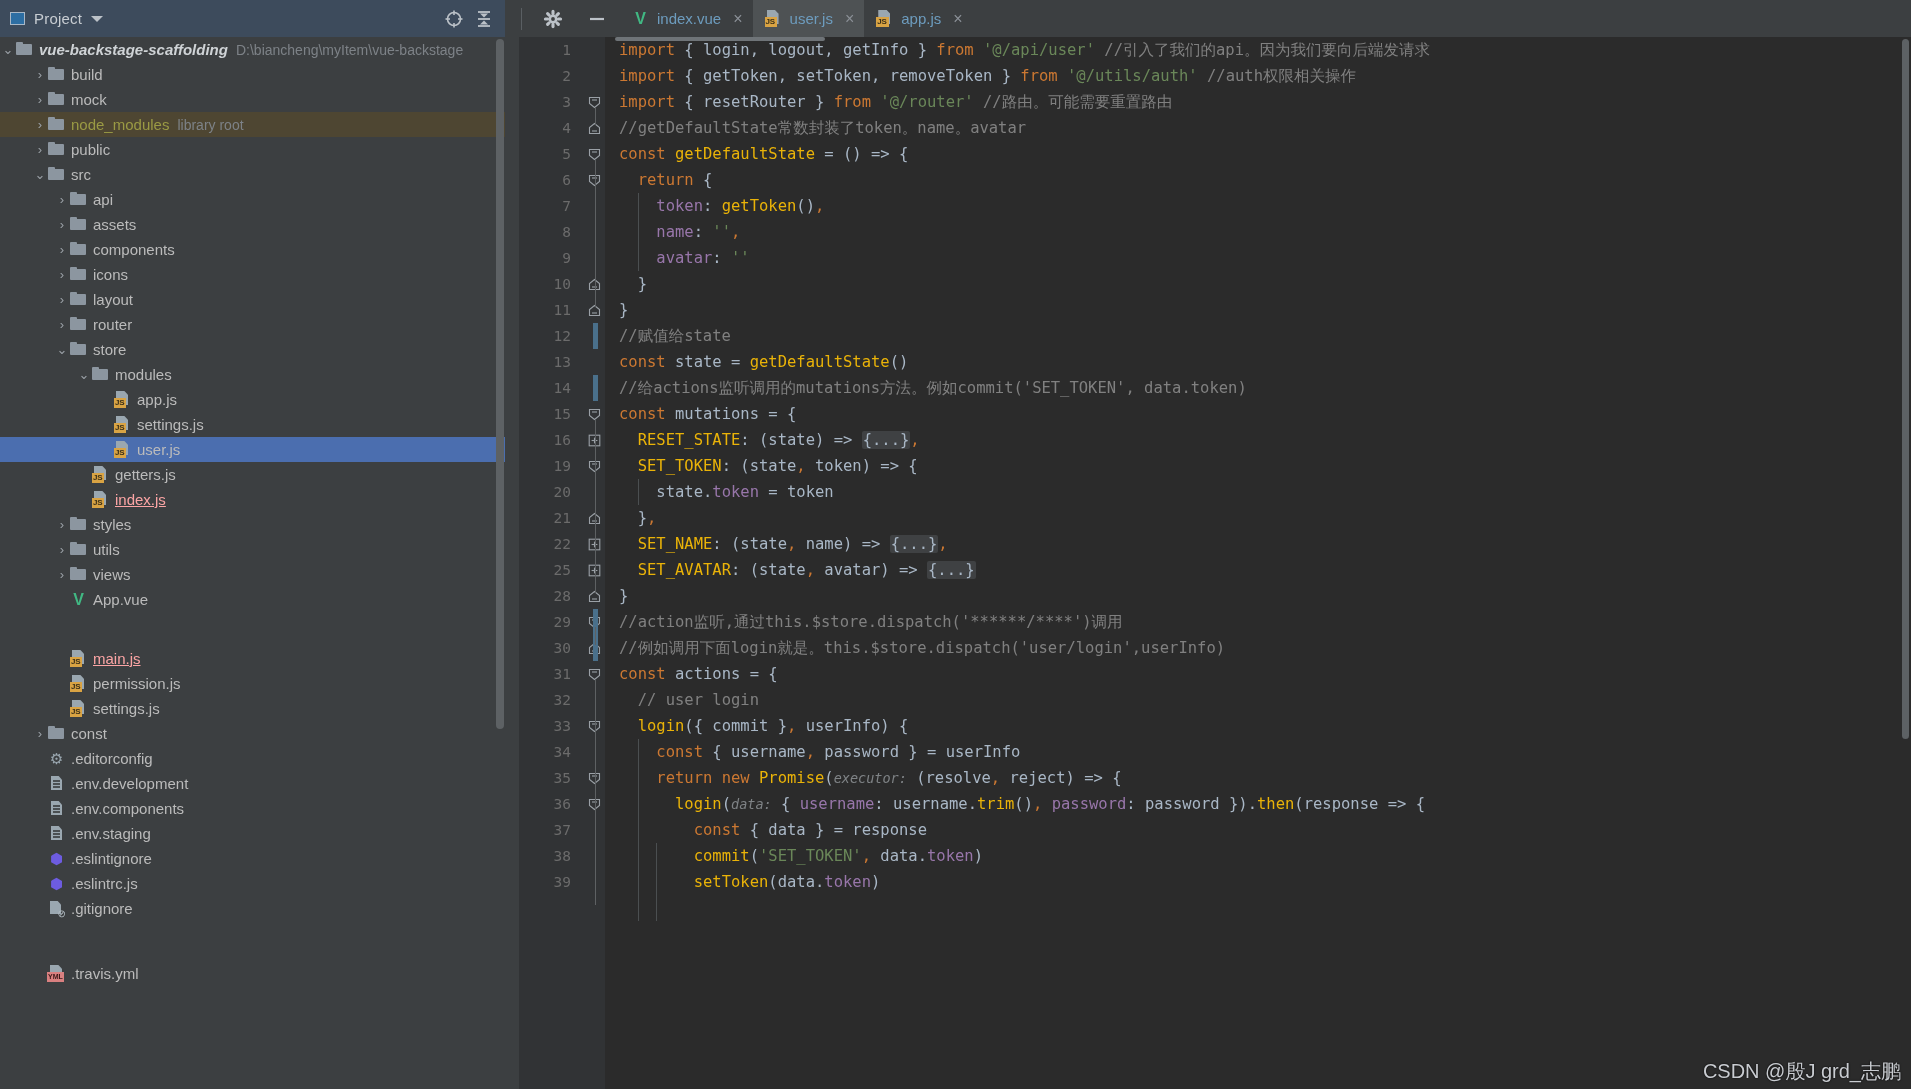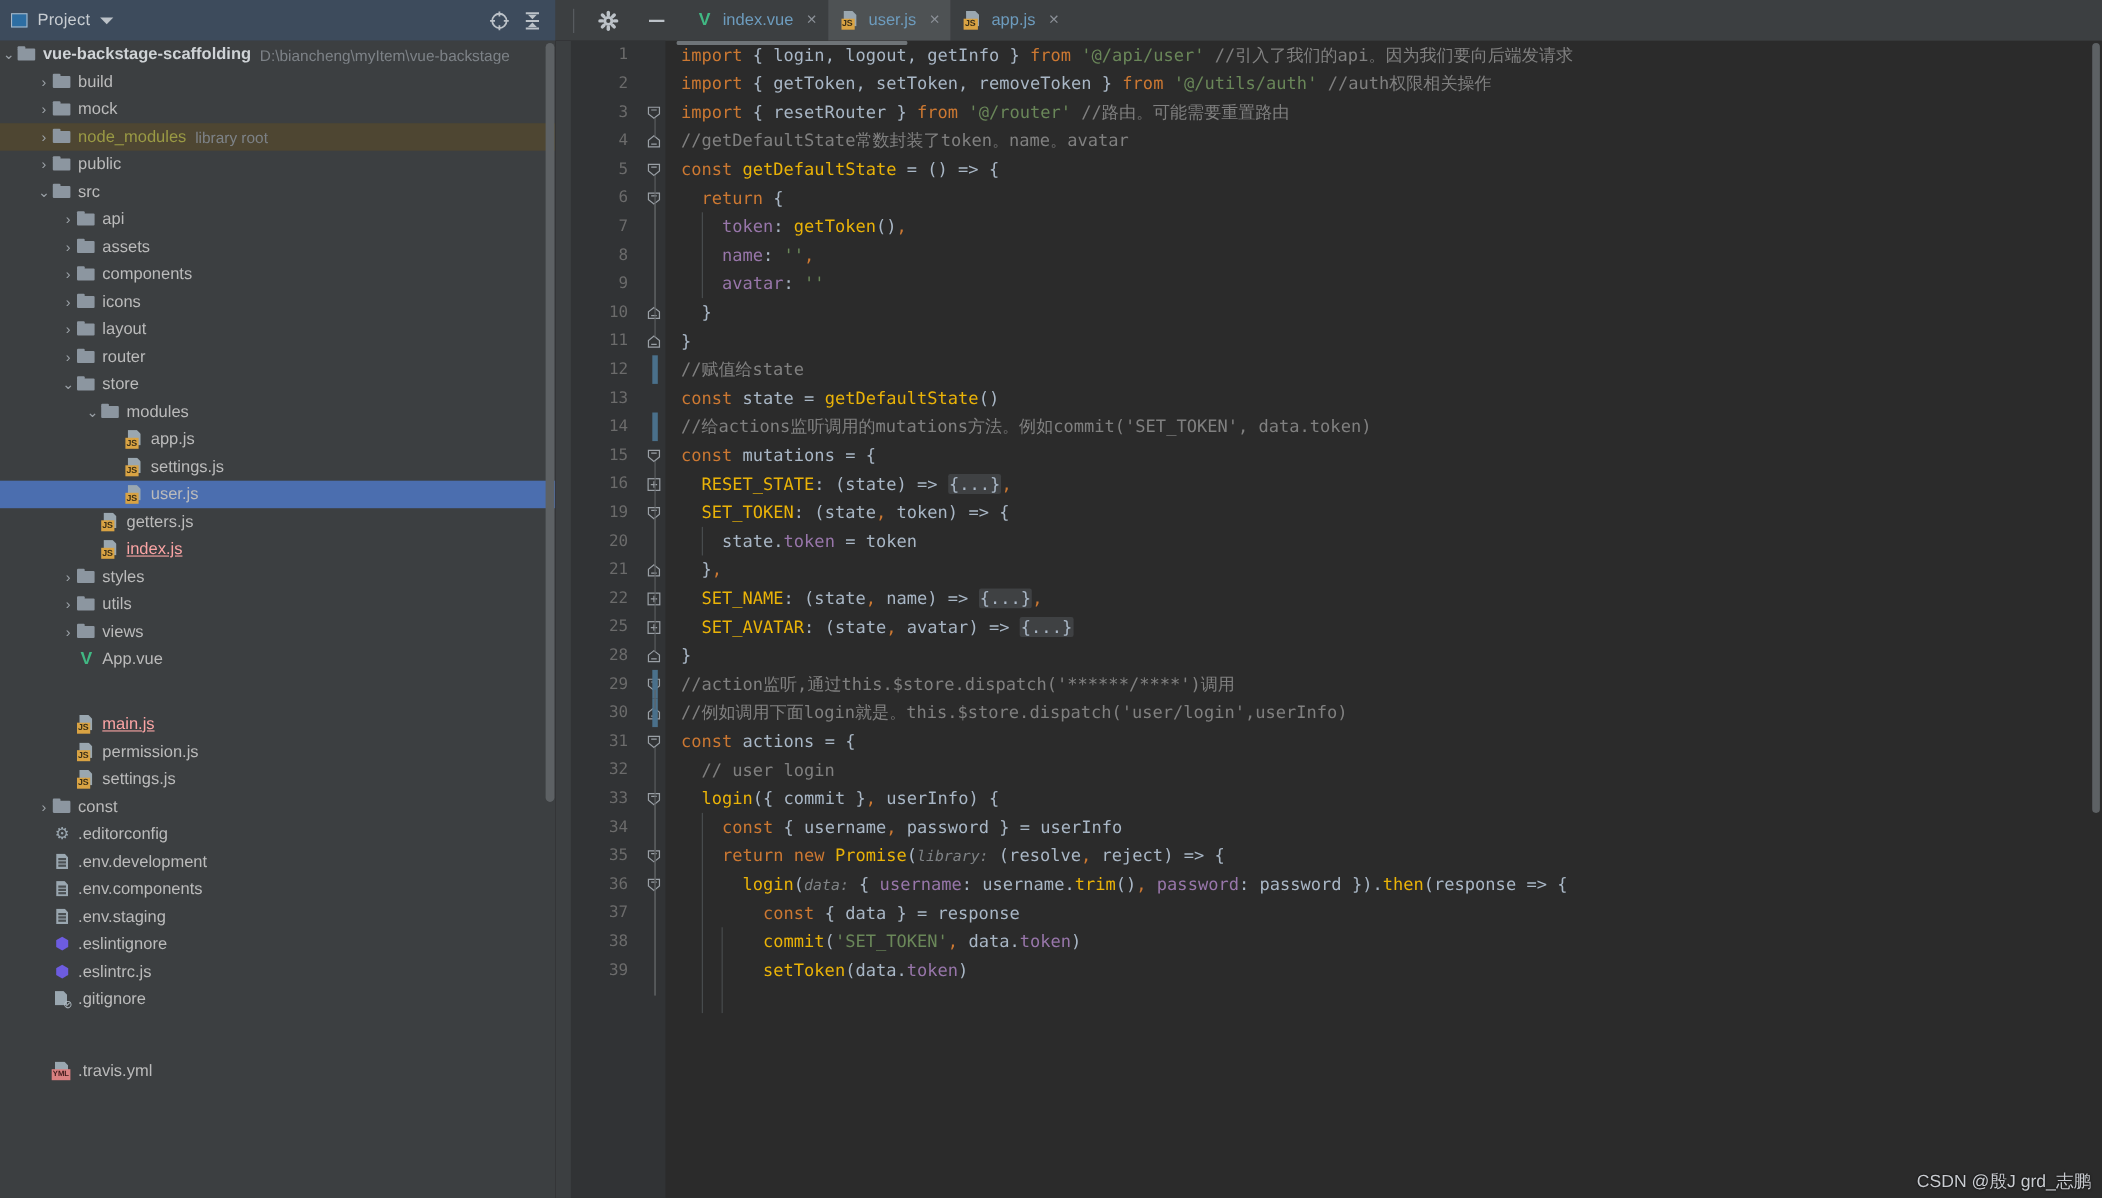"vue-backstage-scaffolding" .tree-label.bold { font-style: none -> italic }
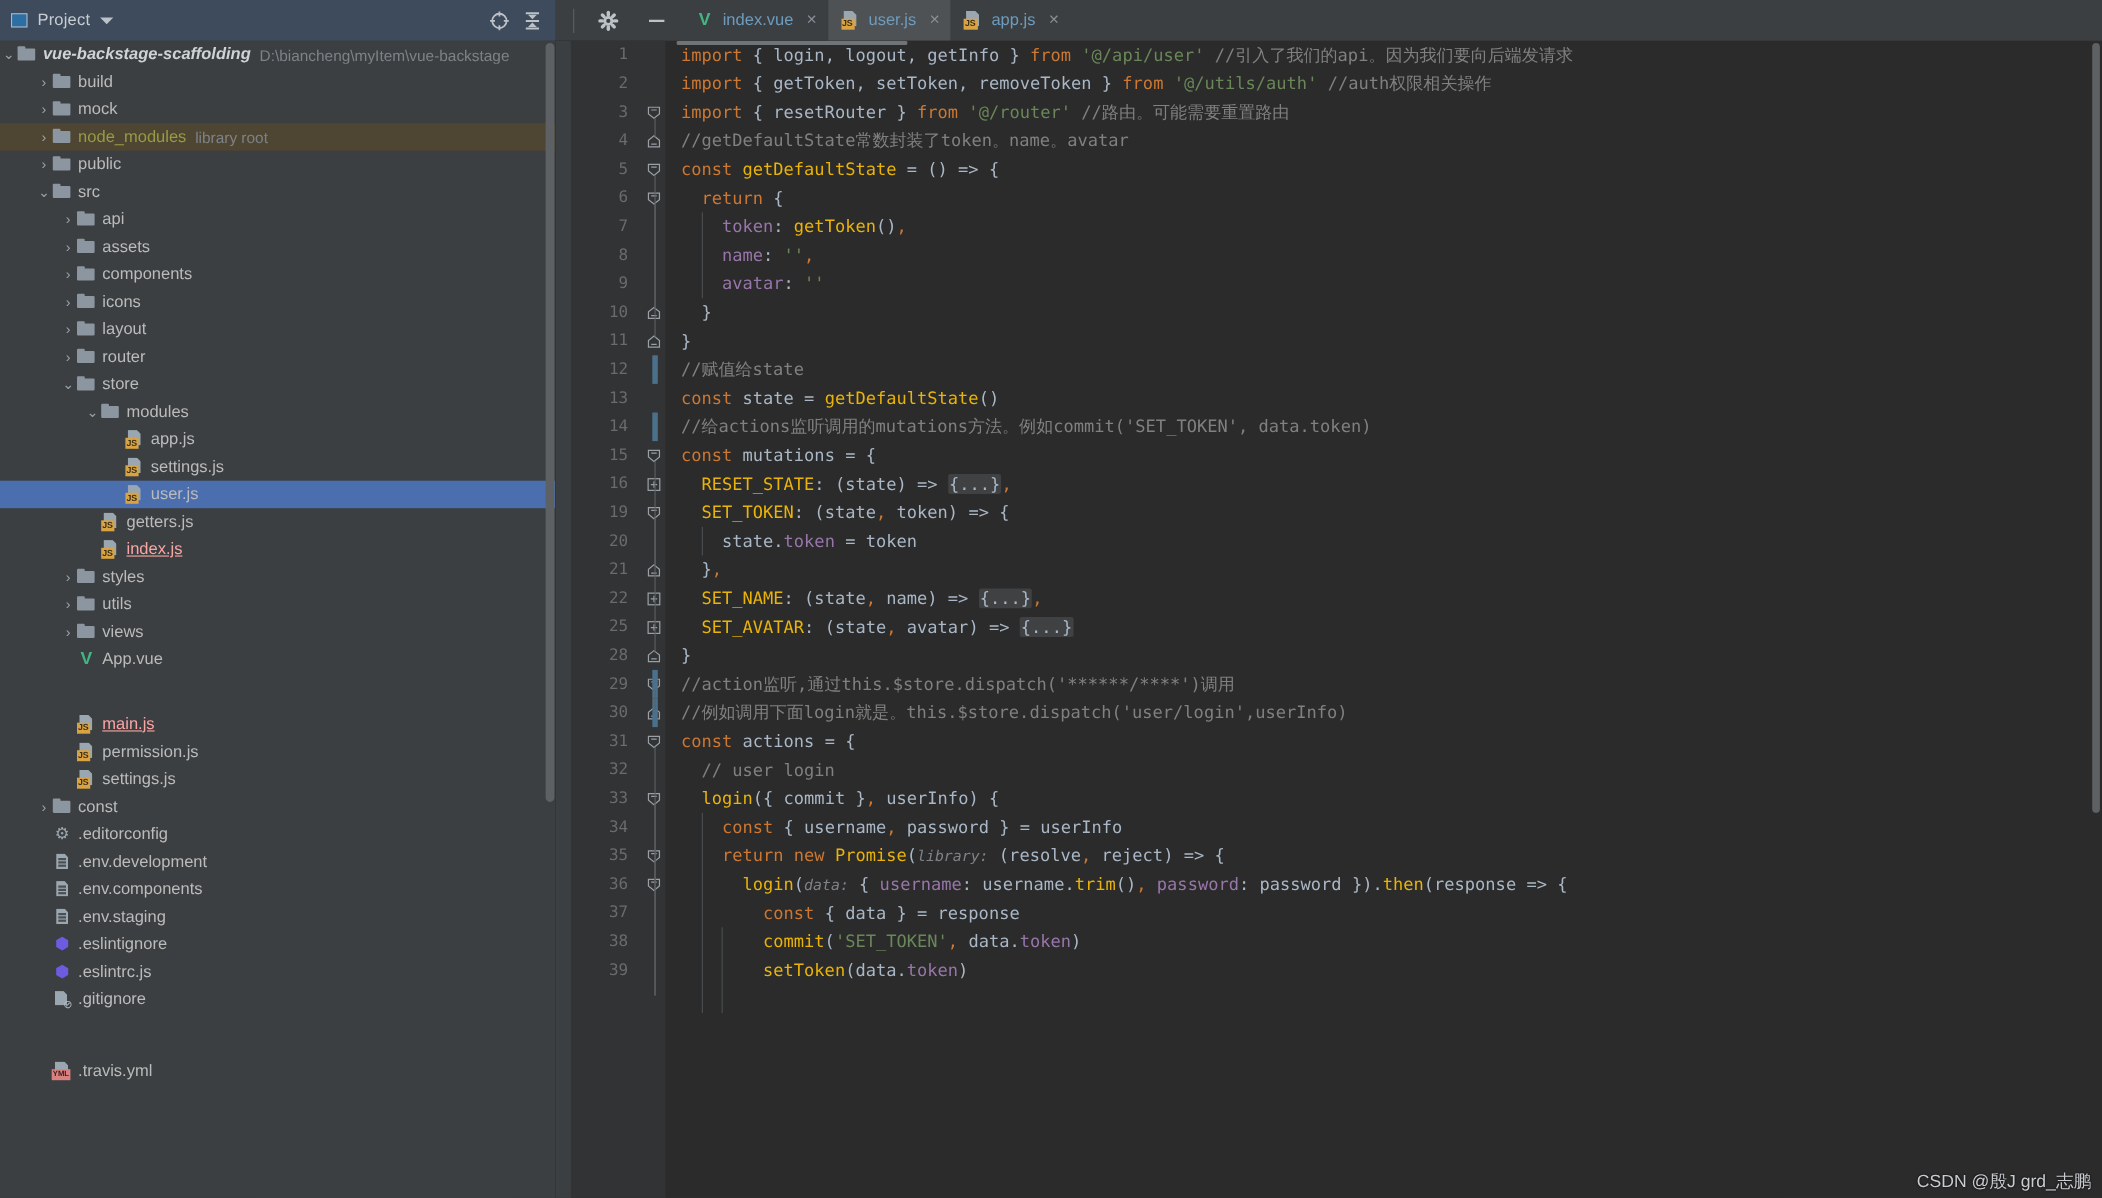"library:" span.hint { text: library -> executor }
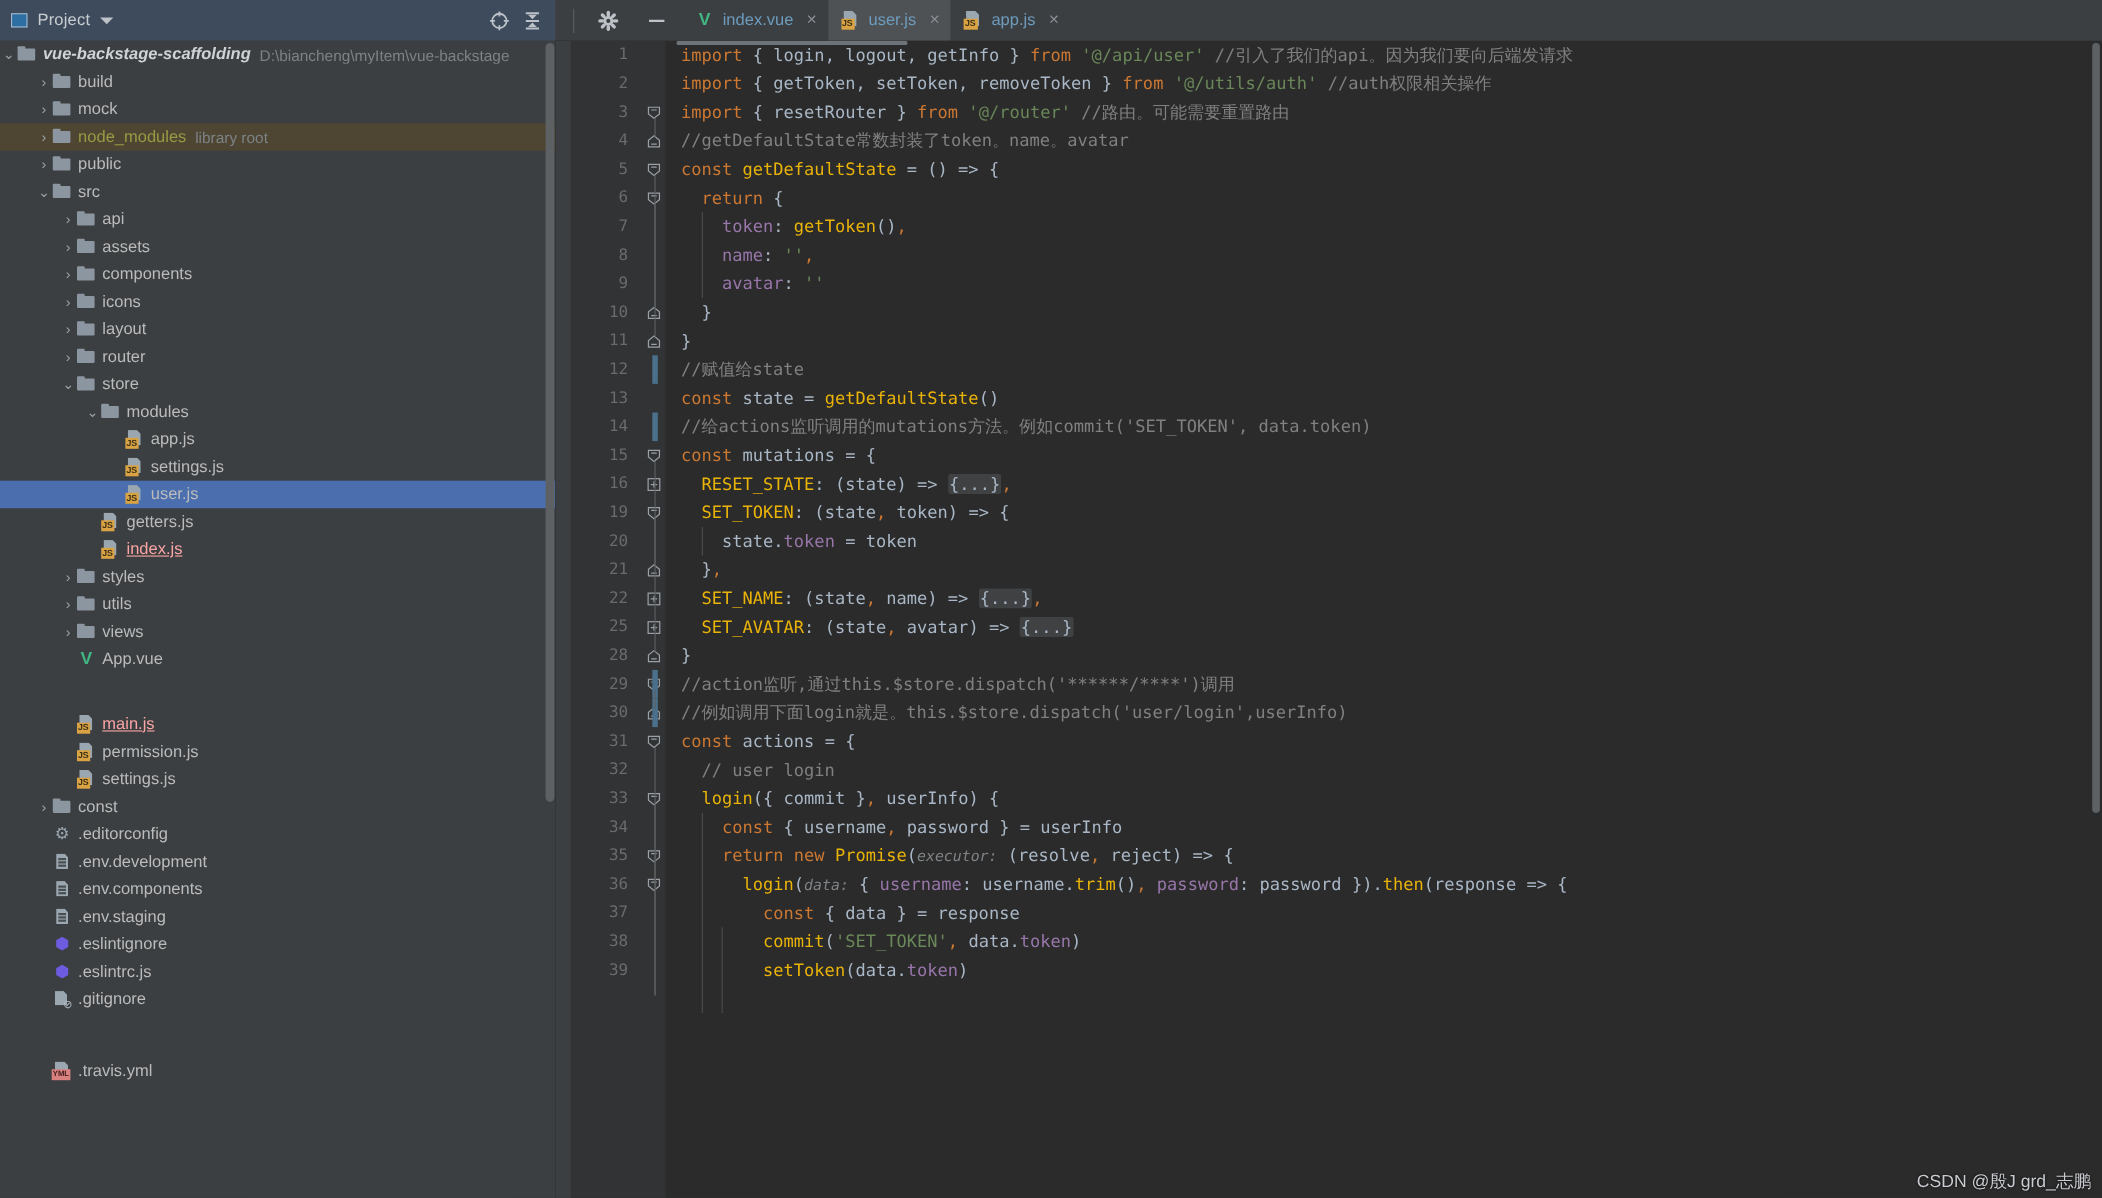"CSDN @殷J grd_志鹏" .watermark { font-size: 16px -> 20px }
